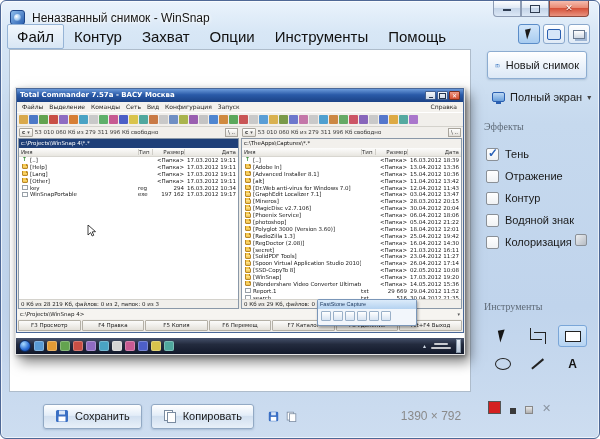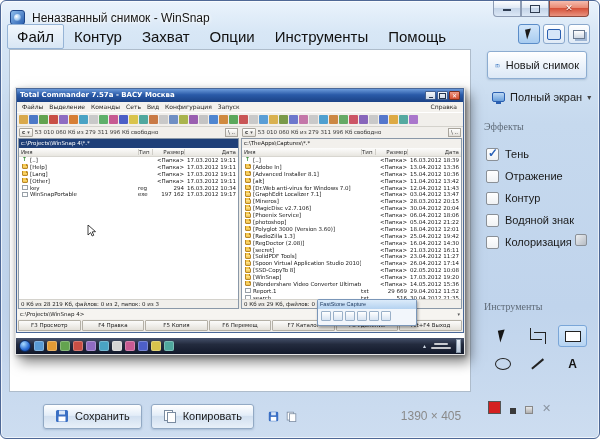"1390 × 405" span.dimensions { text: 405 -> 792 }
